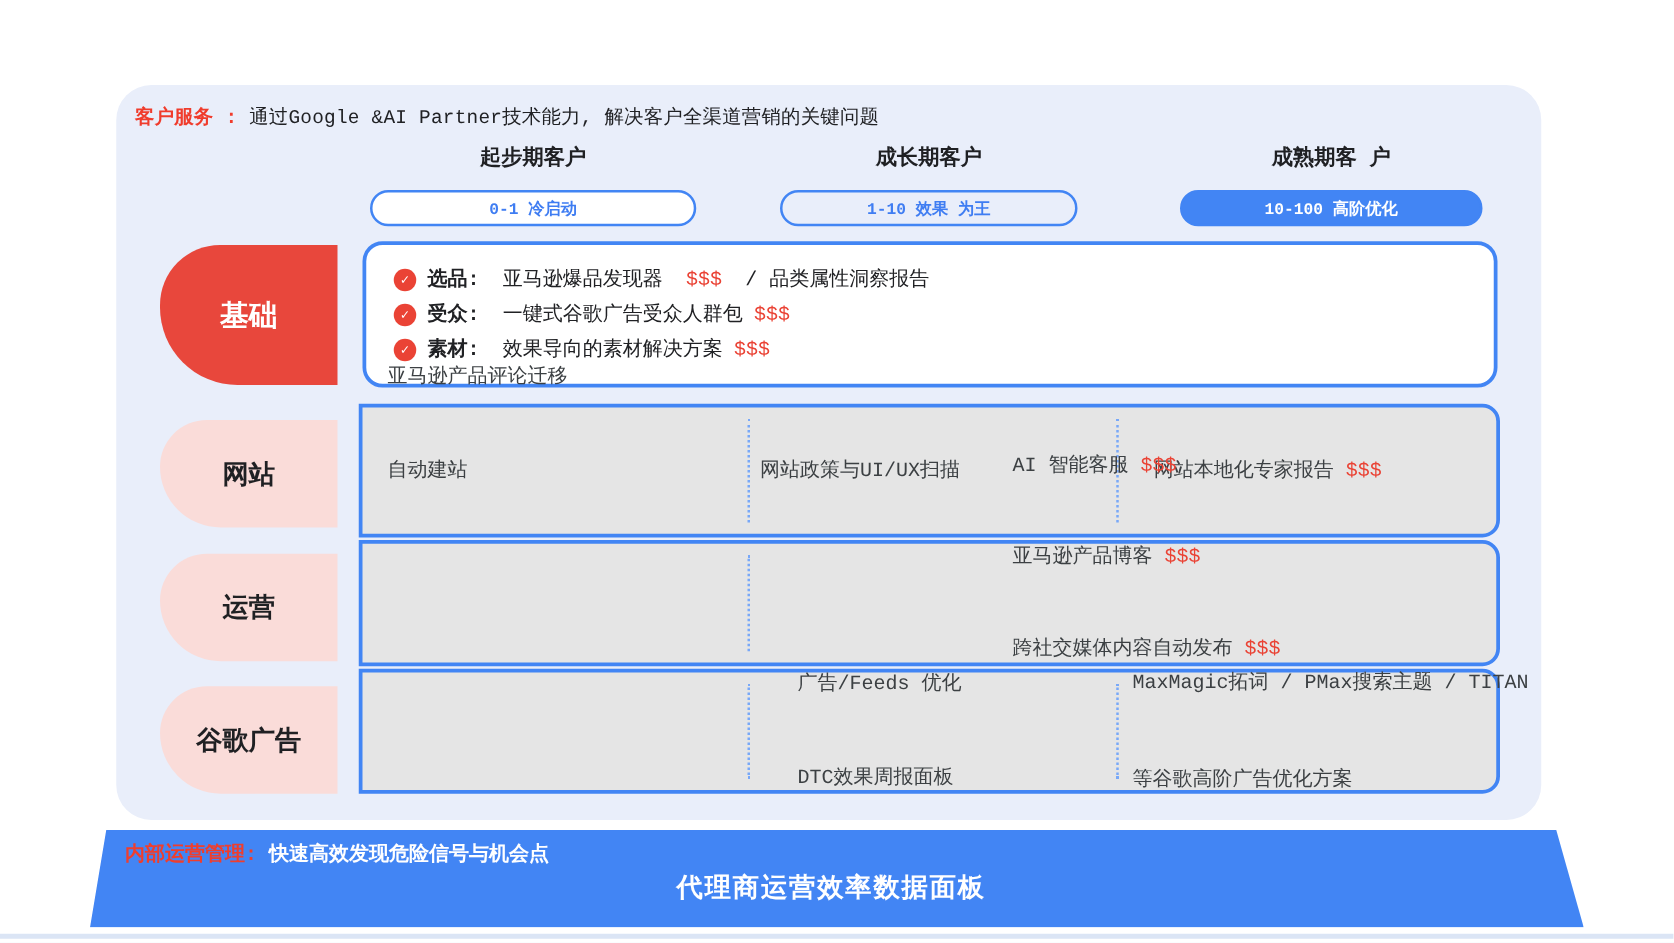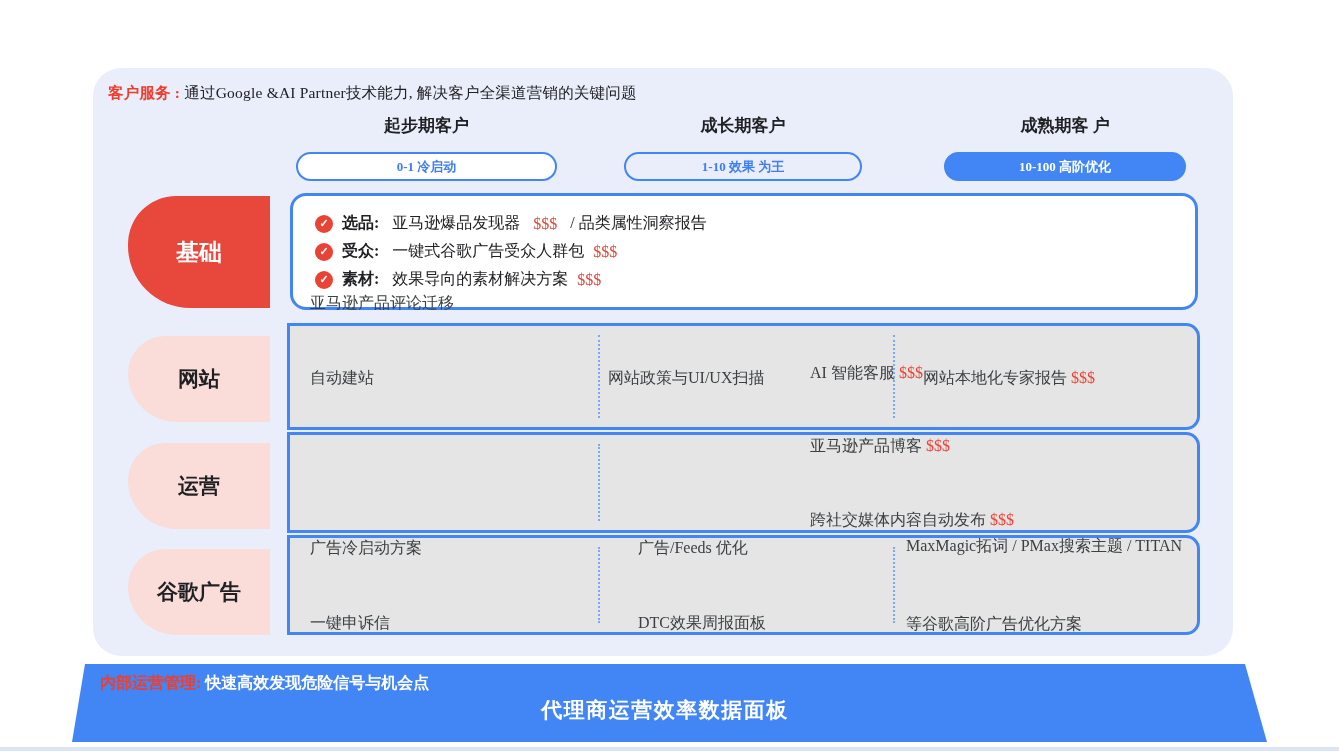"客户服务 : 通过Google &AI Partner技术能力," .canvas { font-family: Liberation Serif, serif -> Liberation Mono, monospace }
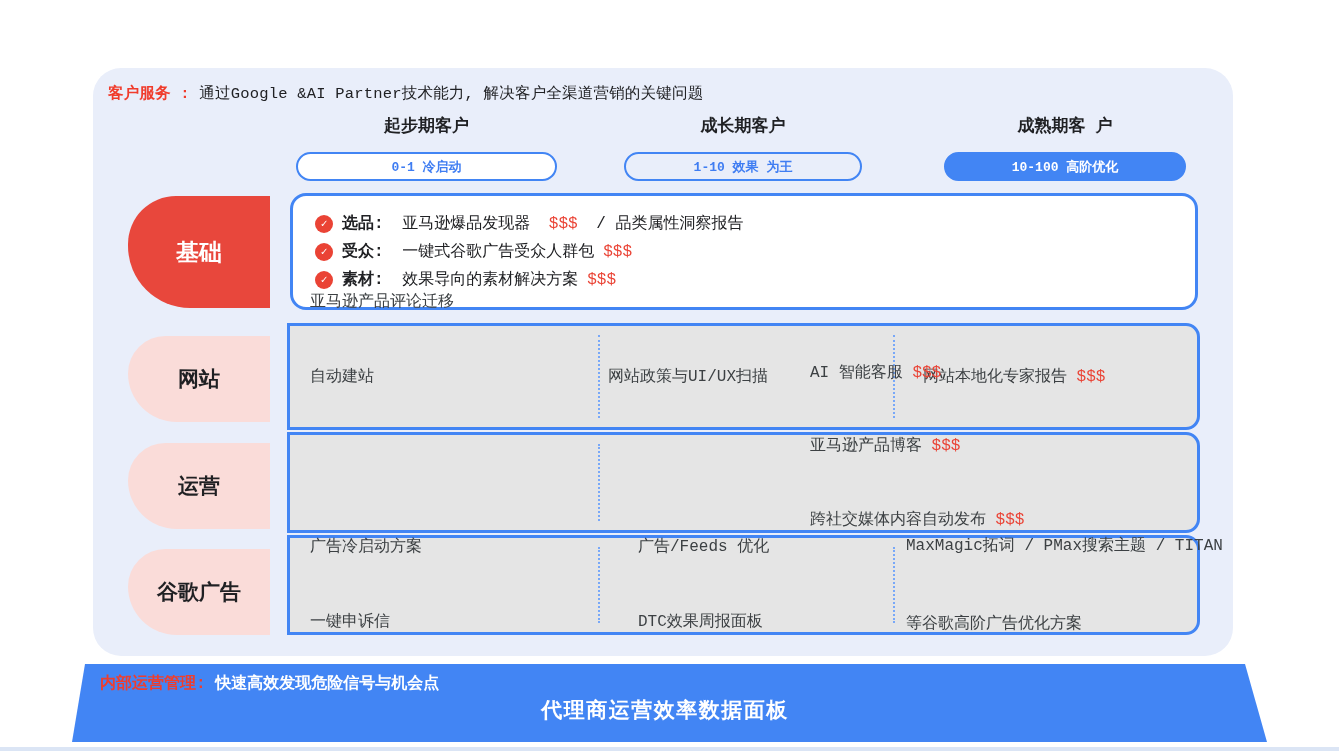"广告冷启动方案" div.cell { html: <div> <div>广告冷启动方案</div> <div>一键申诉信</div> </div> -> none }
